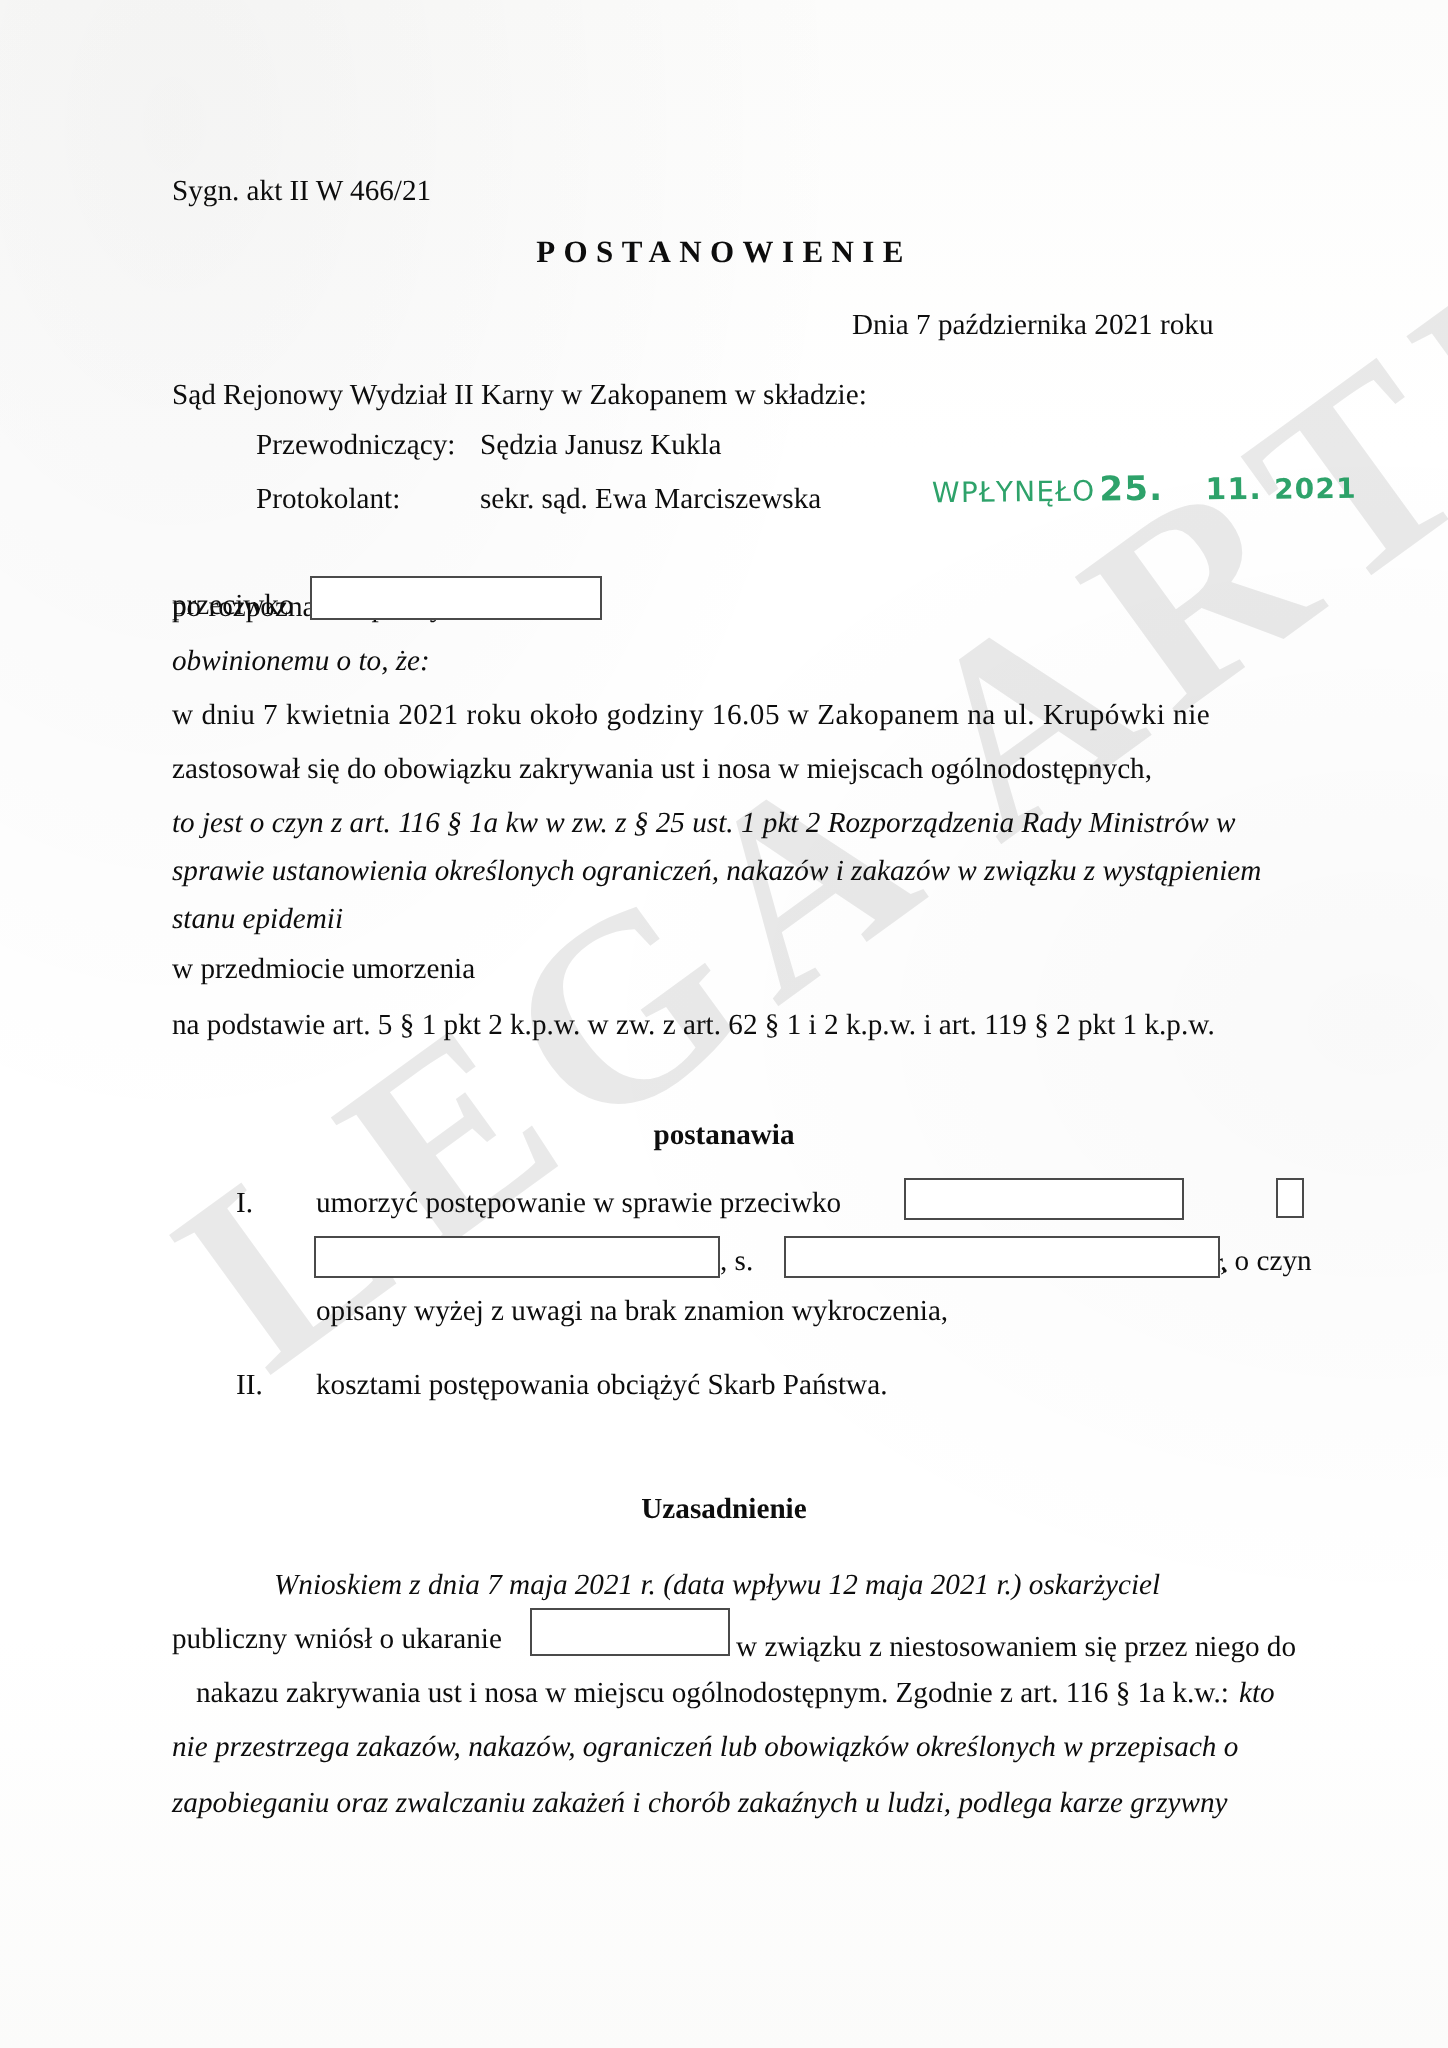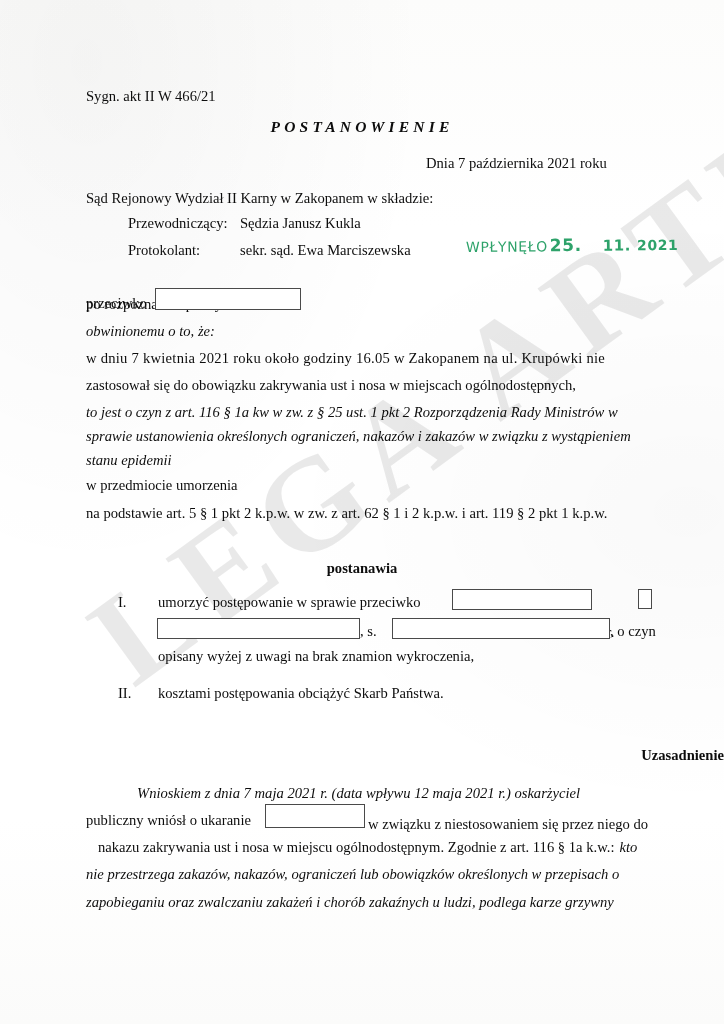"POSTANOWIENIE" div.center-h { font-style: italic -> none }
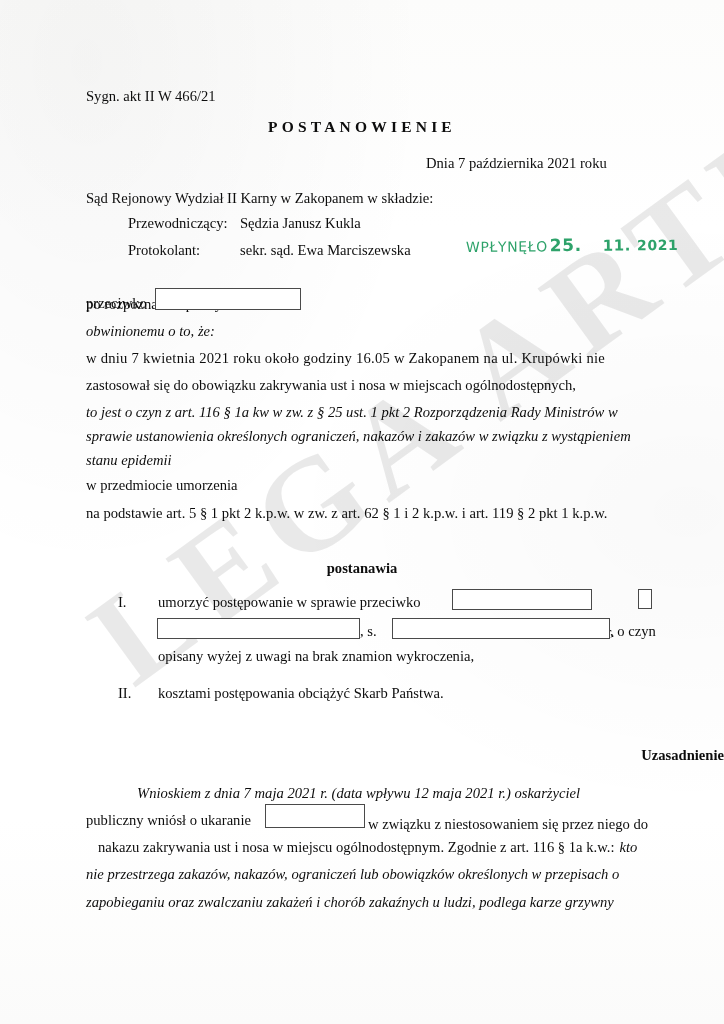"Uzasadnienie" div.center-h { text-align: right -> none }
